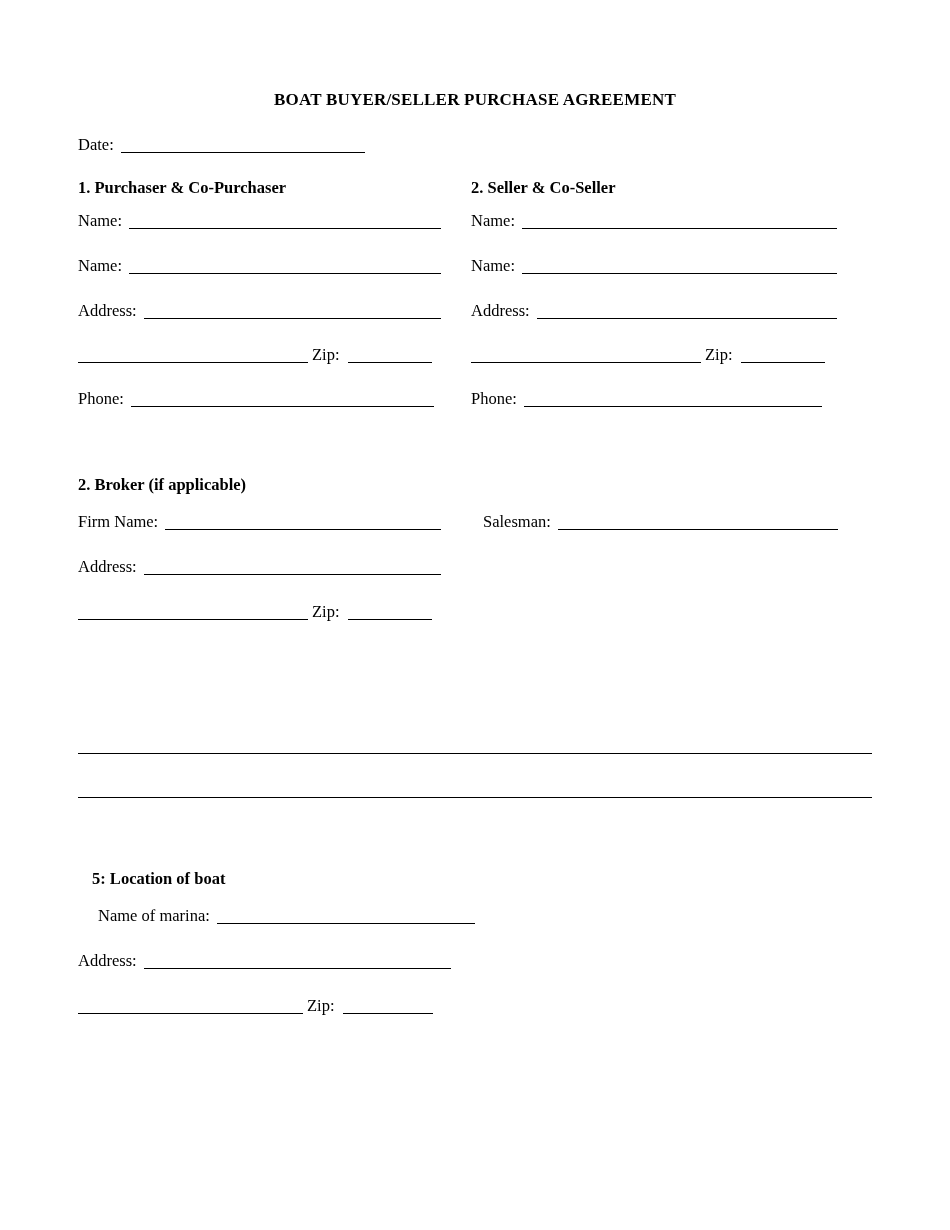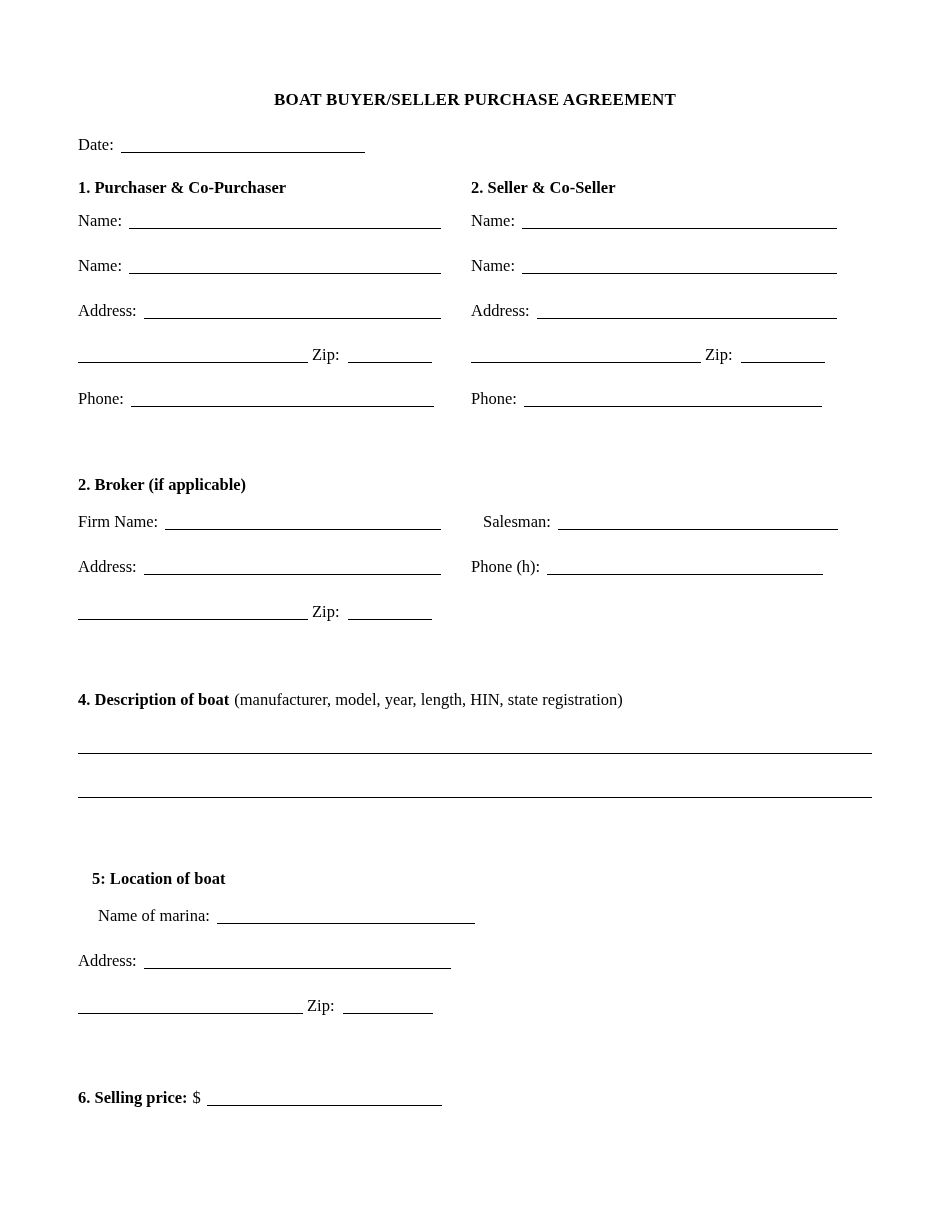"Phone (h):" div.row { html: <div> <span>Phone (h):</span><span></span> </div> -> none }
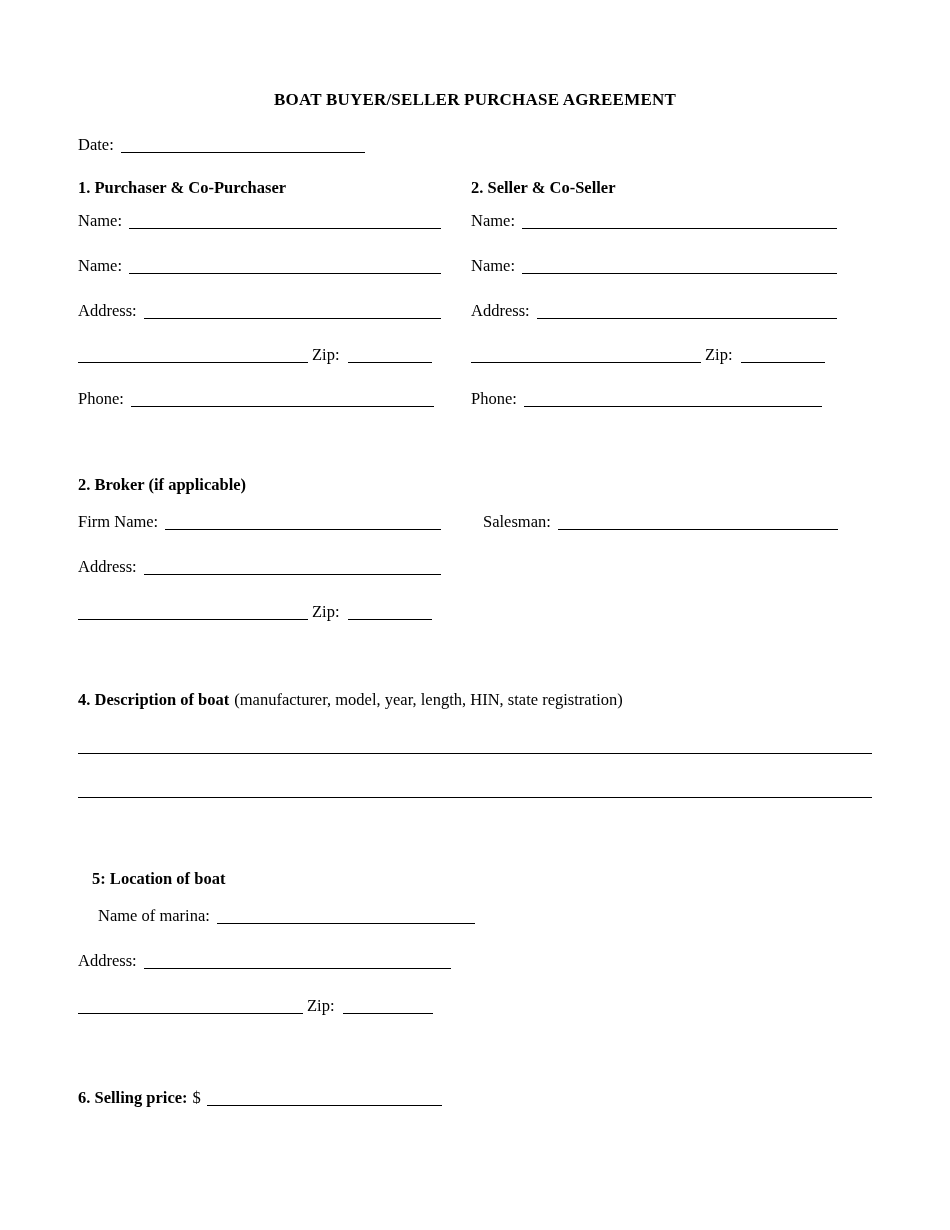"4. Description of boat (manufacturer," div.row { html: <div> <span>4. Description of boat</span><span>(manufacturer, model, year, length, HIN, state registration)</span> </div> -> none }
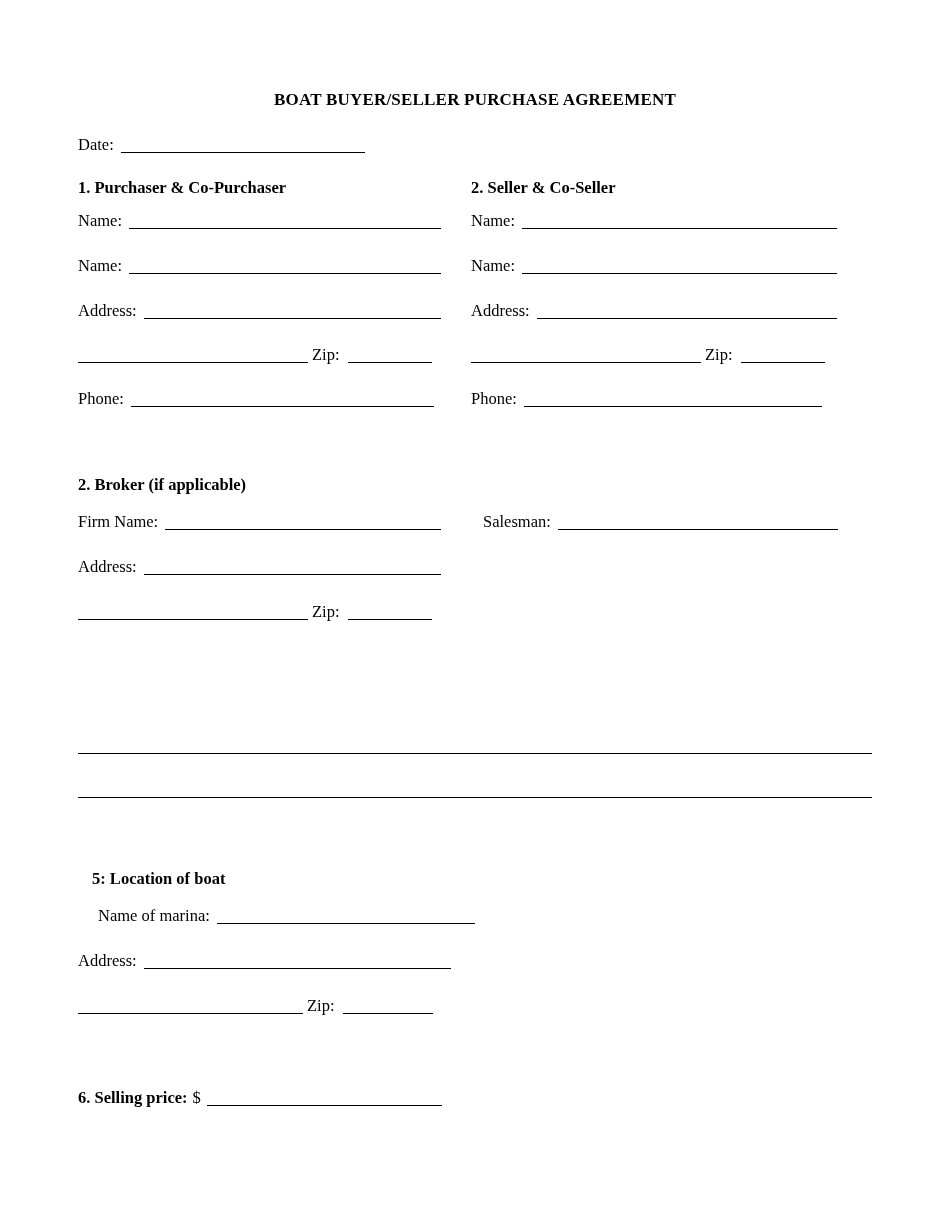"6. Selling price: $" div.row { html: <div> <span>6. Selling price:</span><span>$</span><span></span> </div> -> none }
